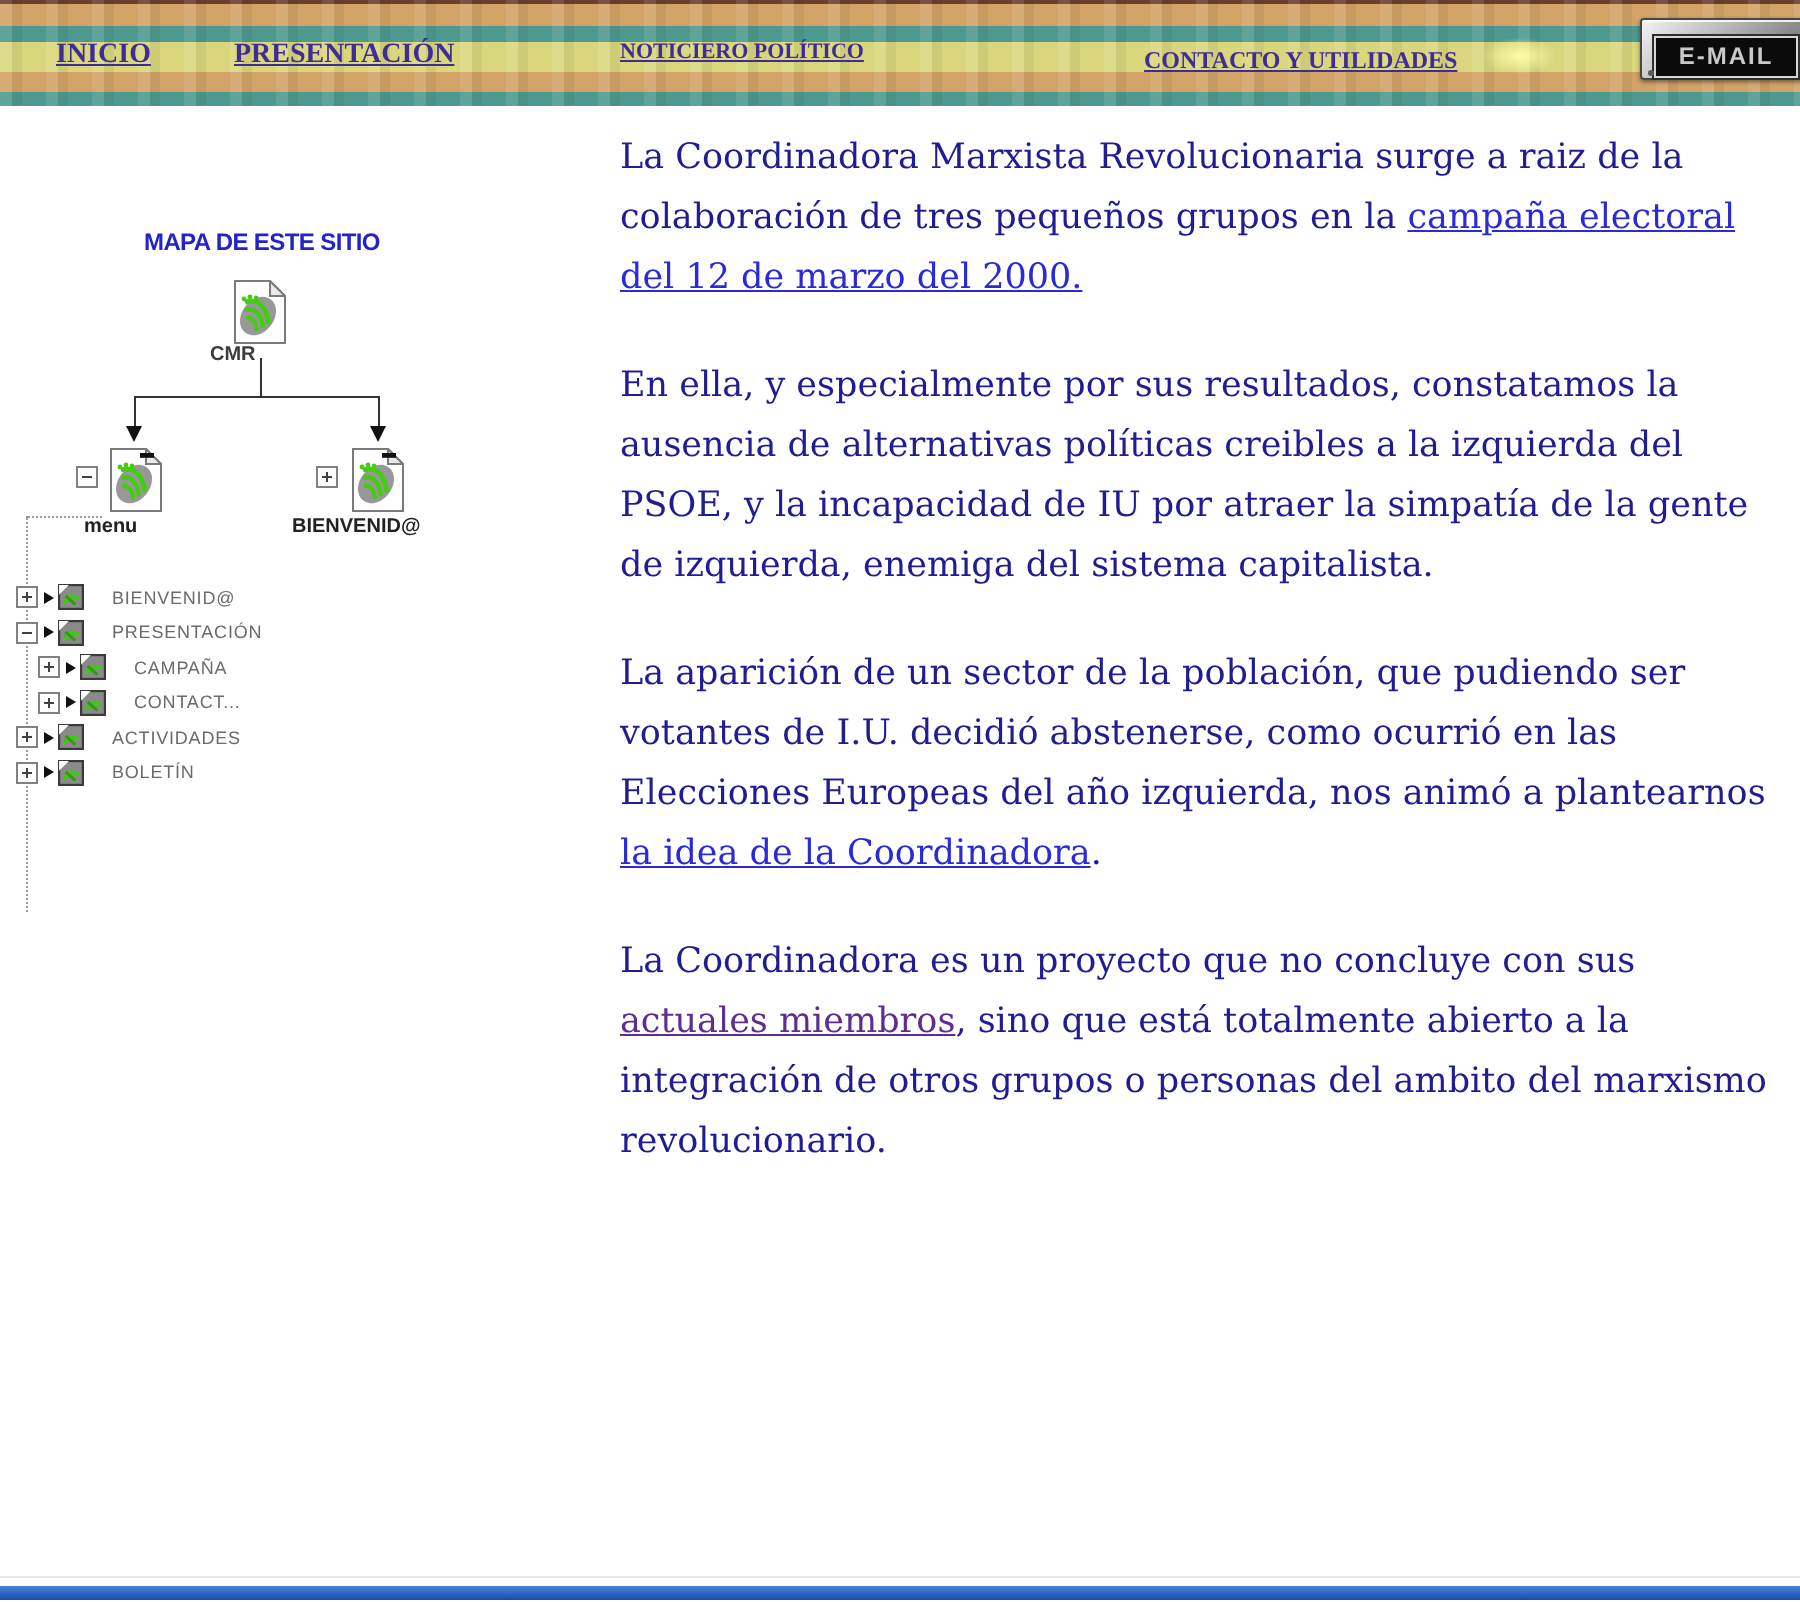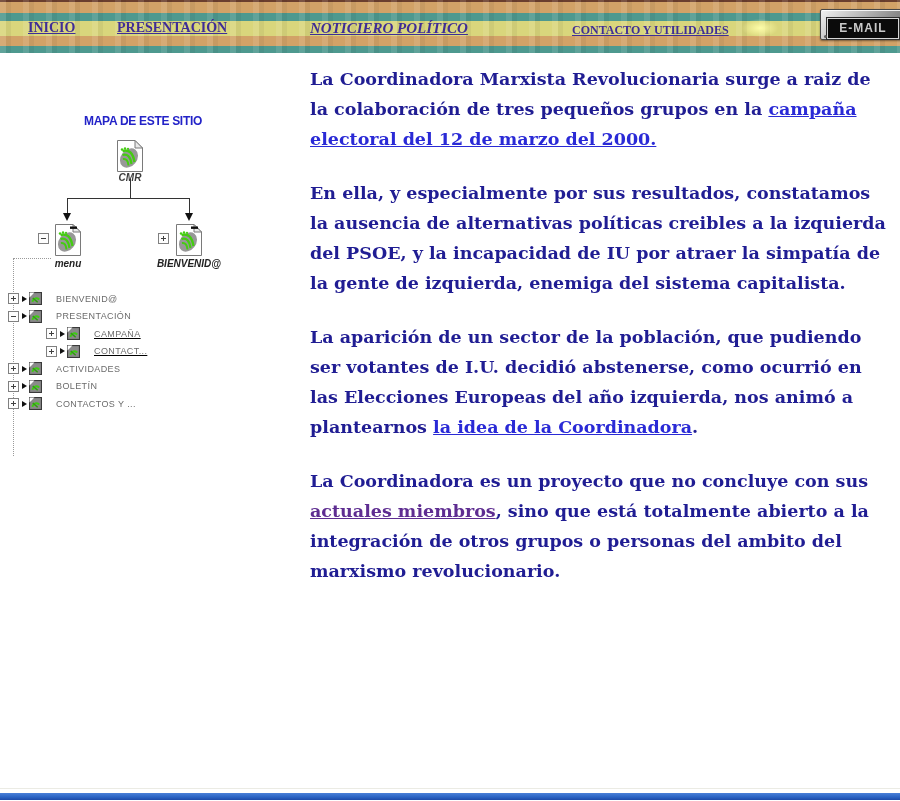"NOTICIERO POLÍTICO" .nav2 { font-size: 15px -> 11px; font-style: italic -> none }
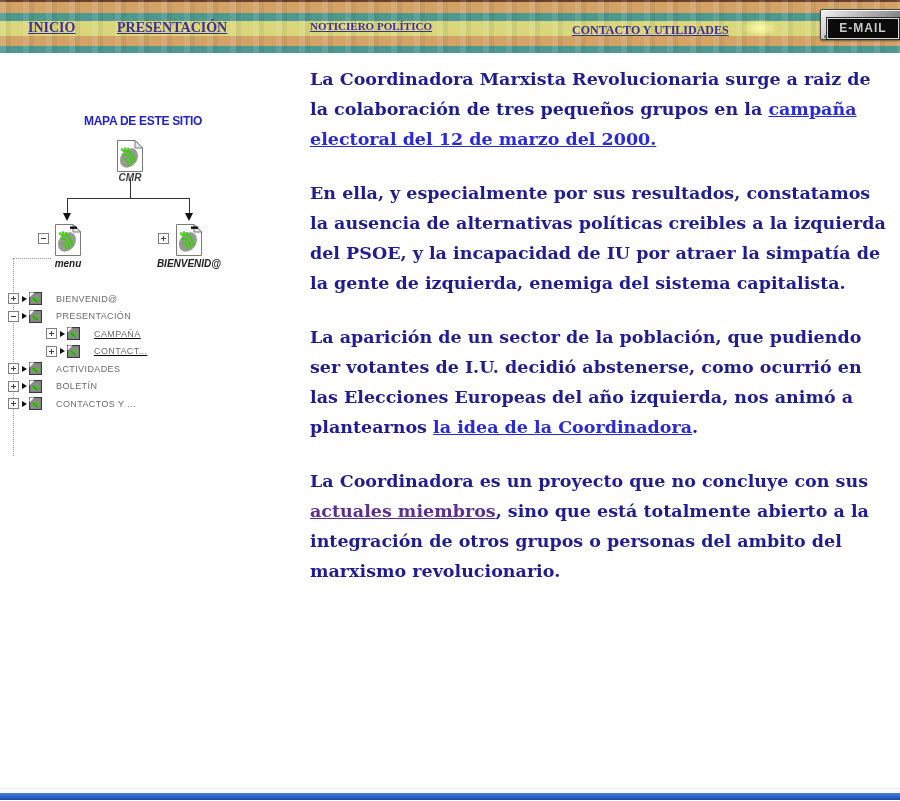"La Coordinadora Marxista Revolucionaria" .main p { font-weight: bold -> normal }
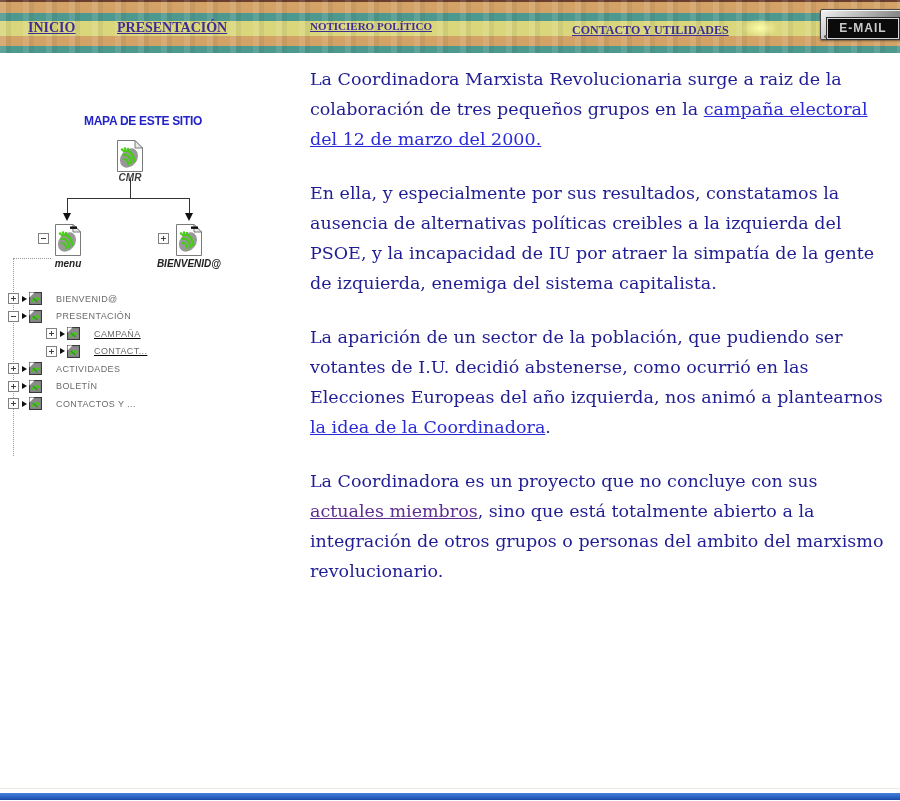"MAPA DE ESTE SITIO" .sm-title { text-align: right -> left }
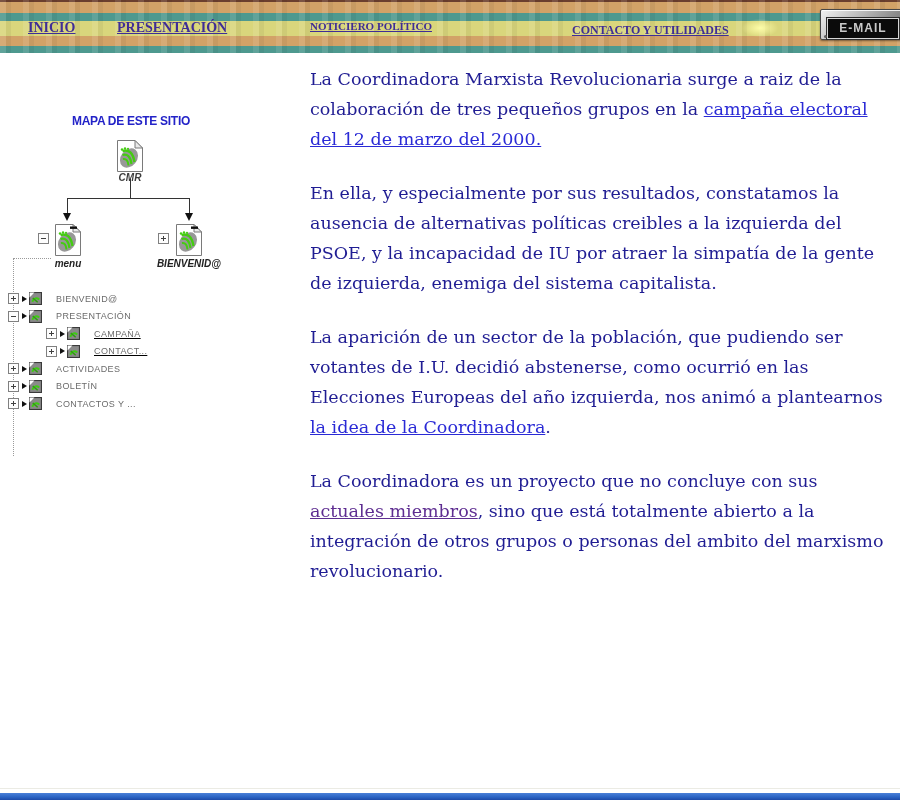"CMR" .node-label { font-style: italic -> none; text-align: center -> none }
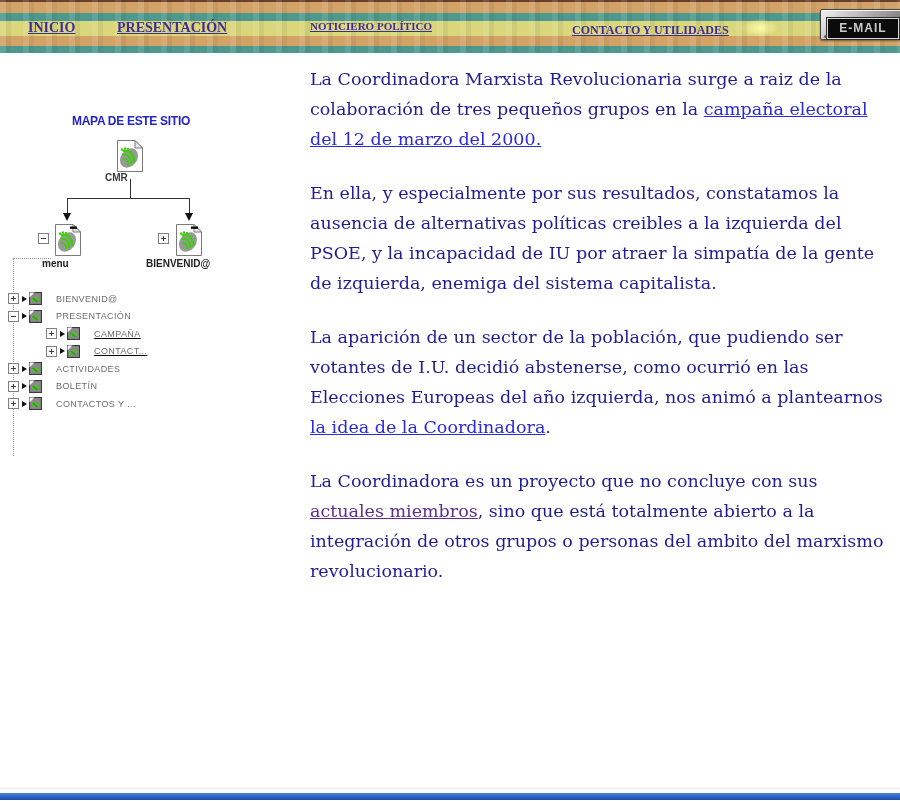"CAMPAÑA" .trow.lvl2 { padding-left: 46px -> 19px; text-decoration: underline -> none }
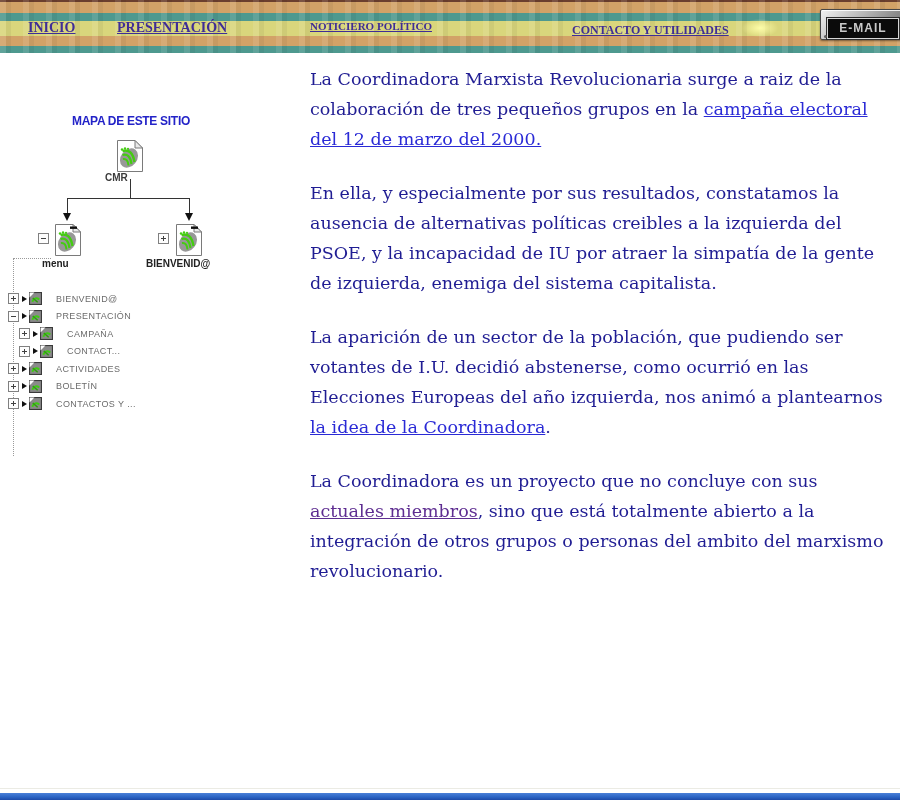"CONTACTOS Y ..." div.trow { html: <div> <span></span> <span></span> <span> <svg> <rect></rect> <path></path> <path></path> <path></path> </svg> </span> <span>CONTACTOS Y ...</span> </div> -> none }
